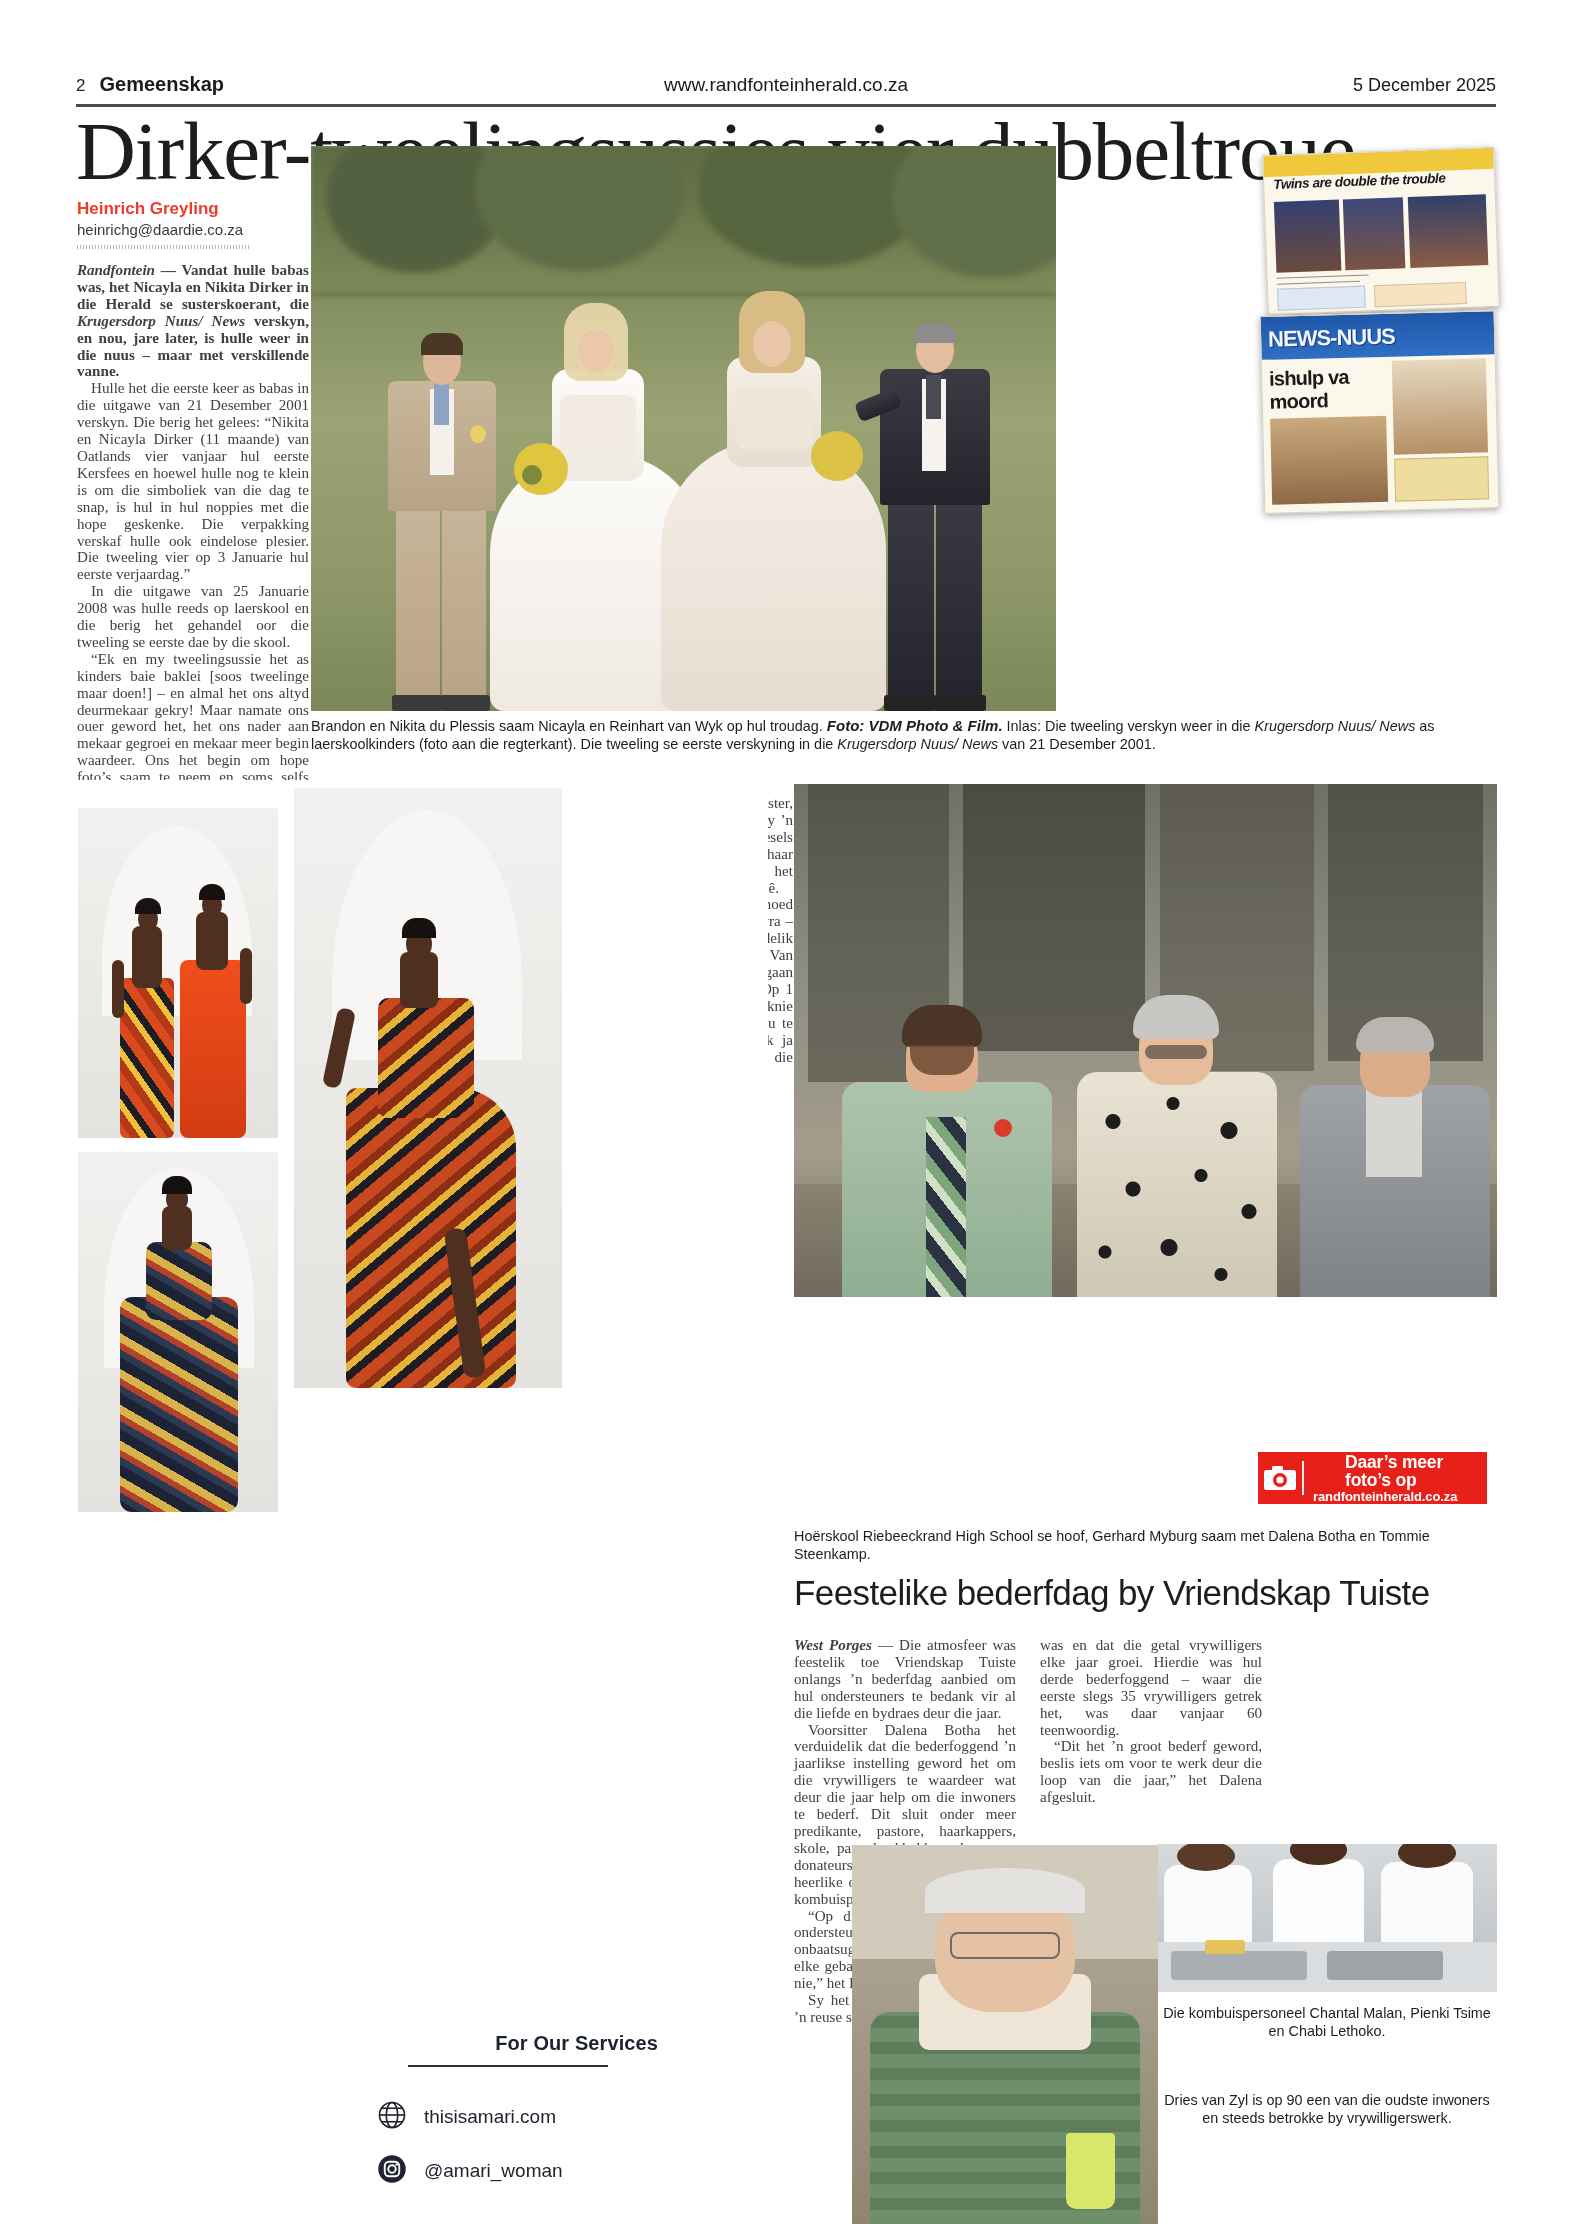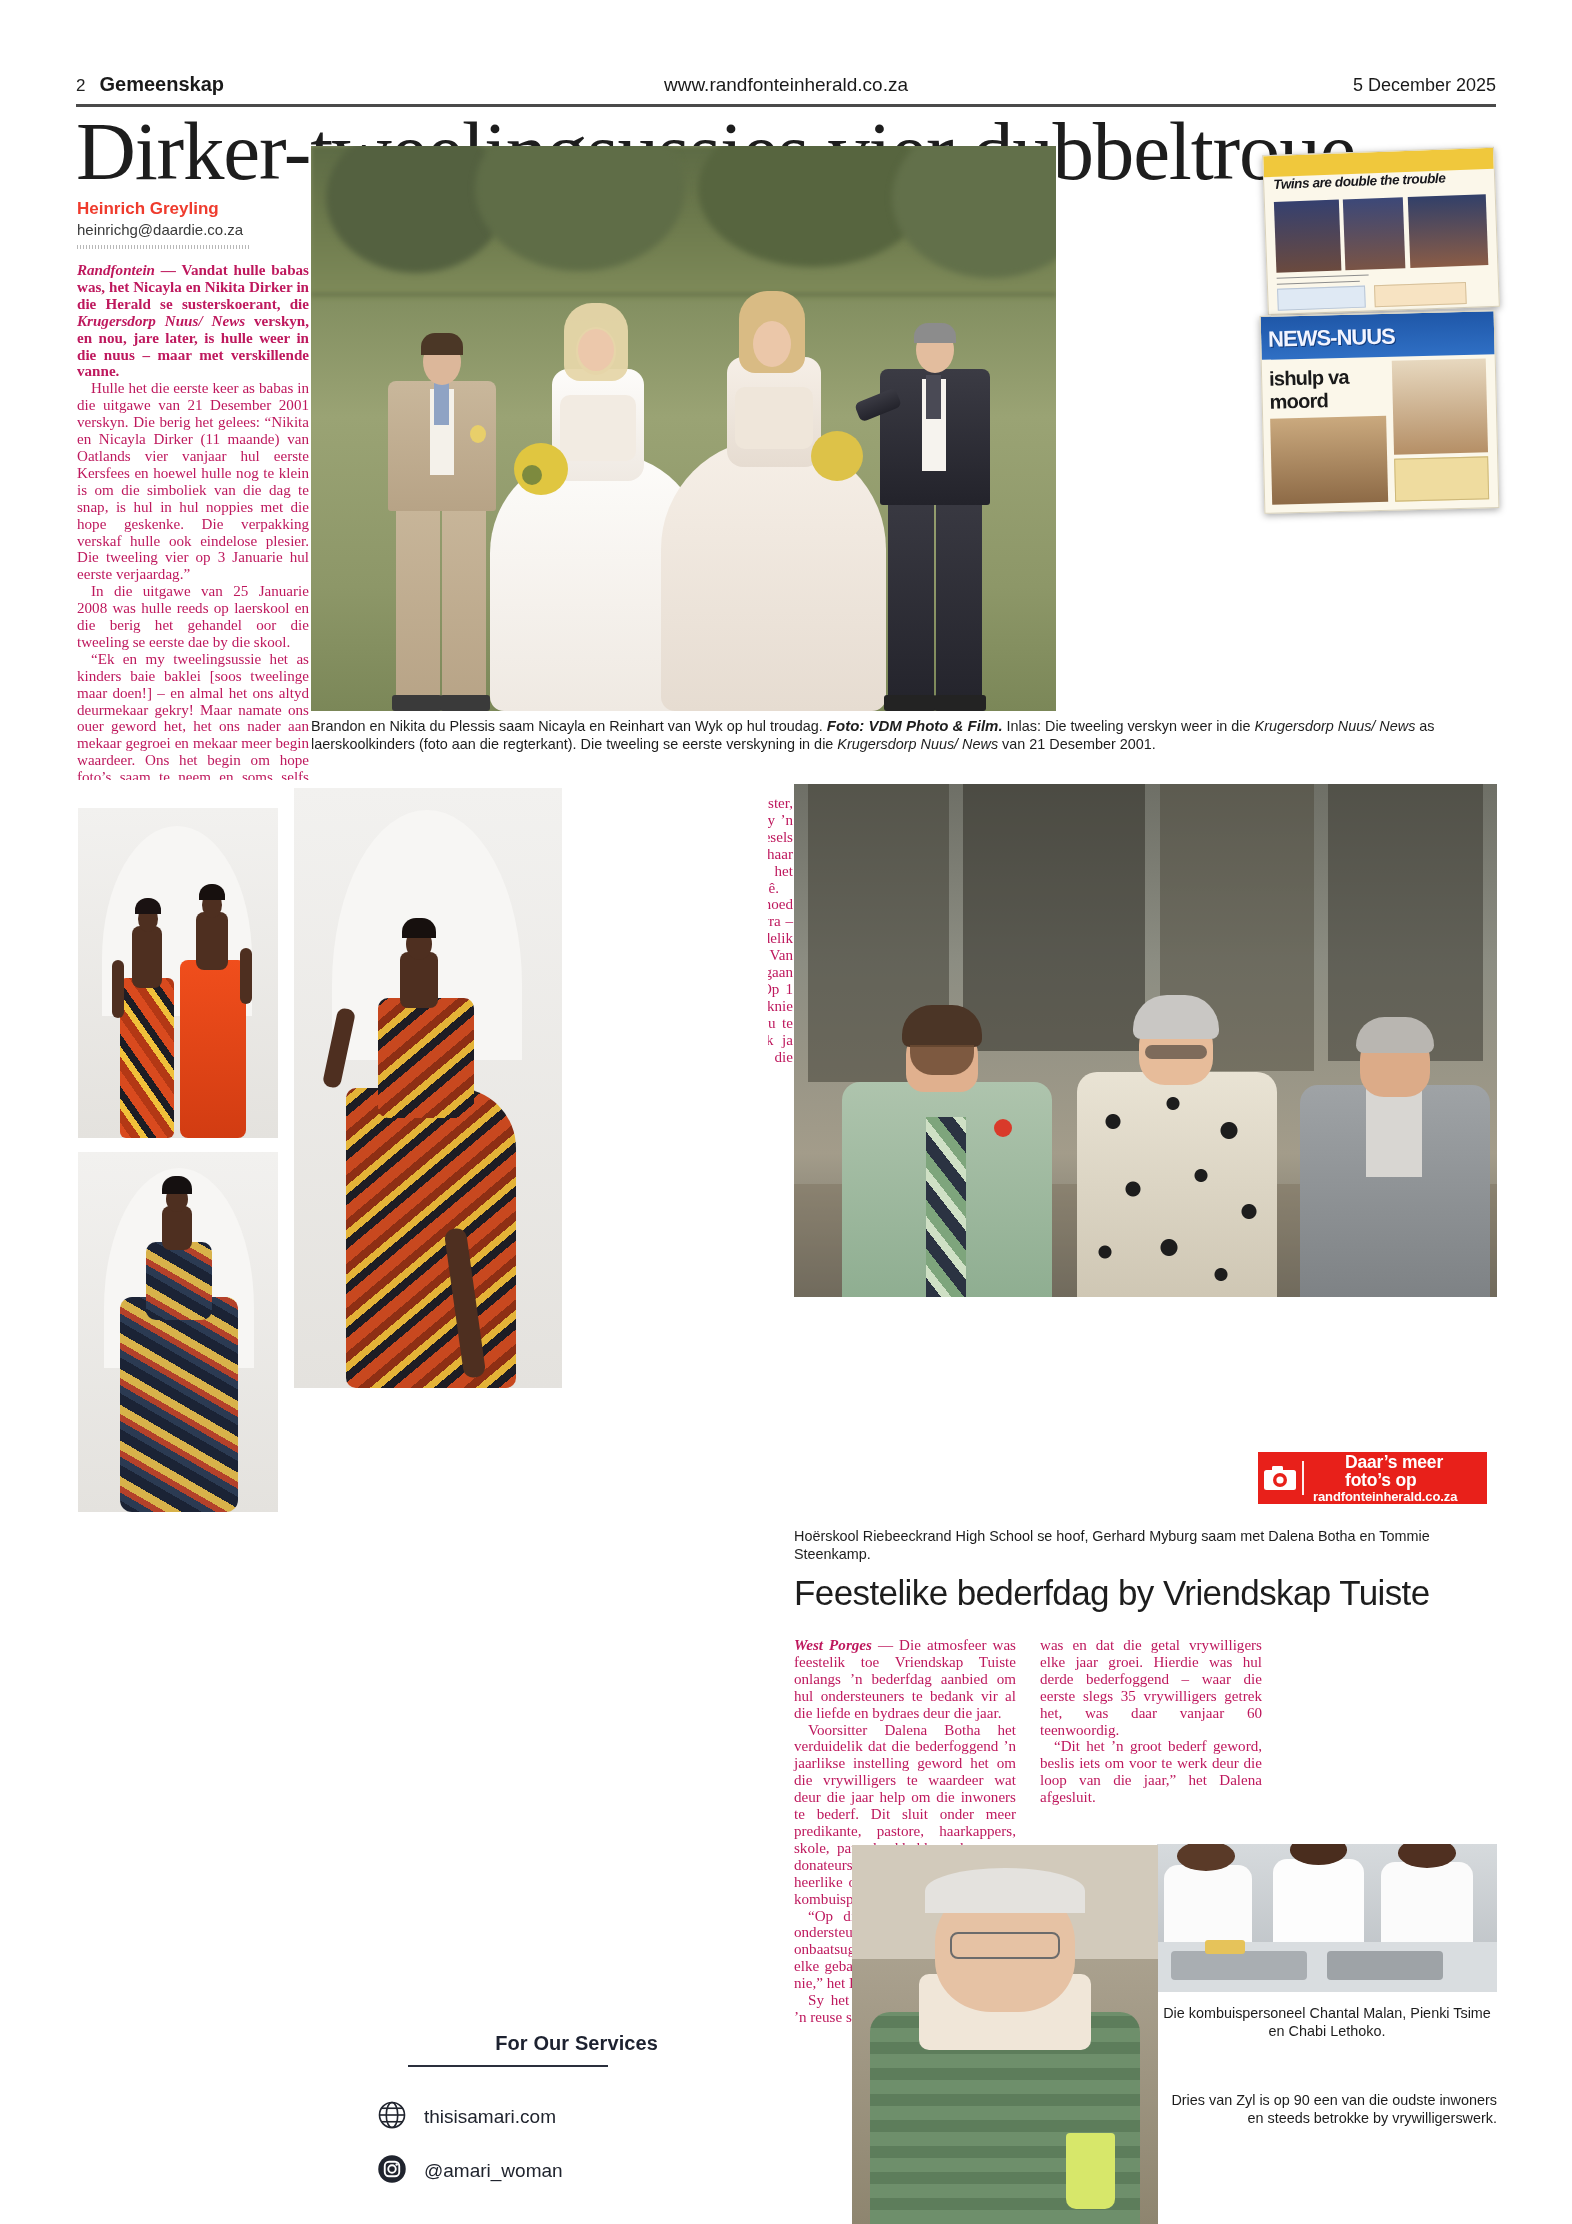"Randfontein — Vandat hulle babas" .col { color: #be185d -> #404040 }
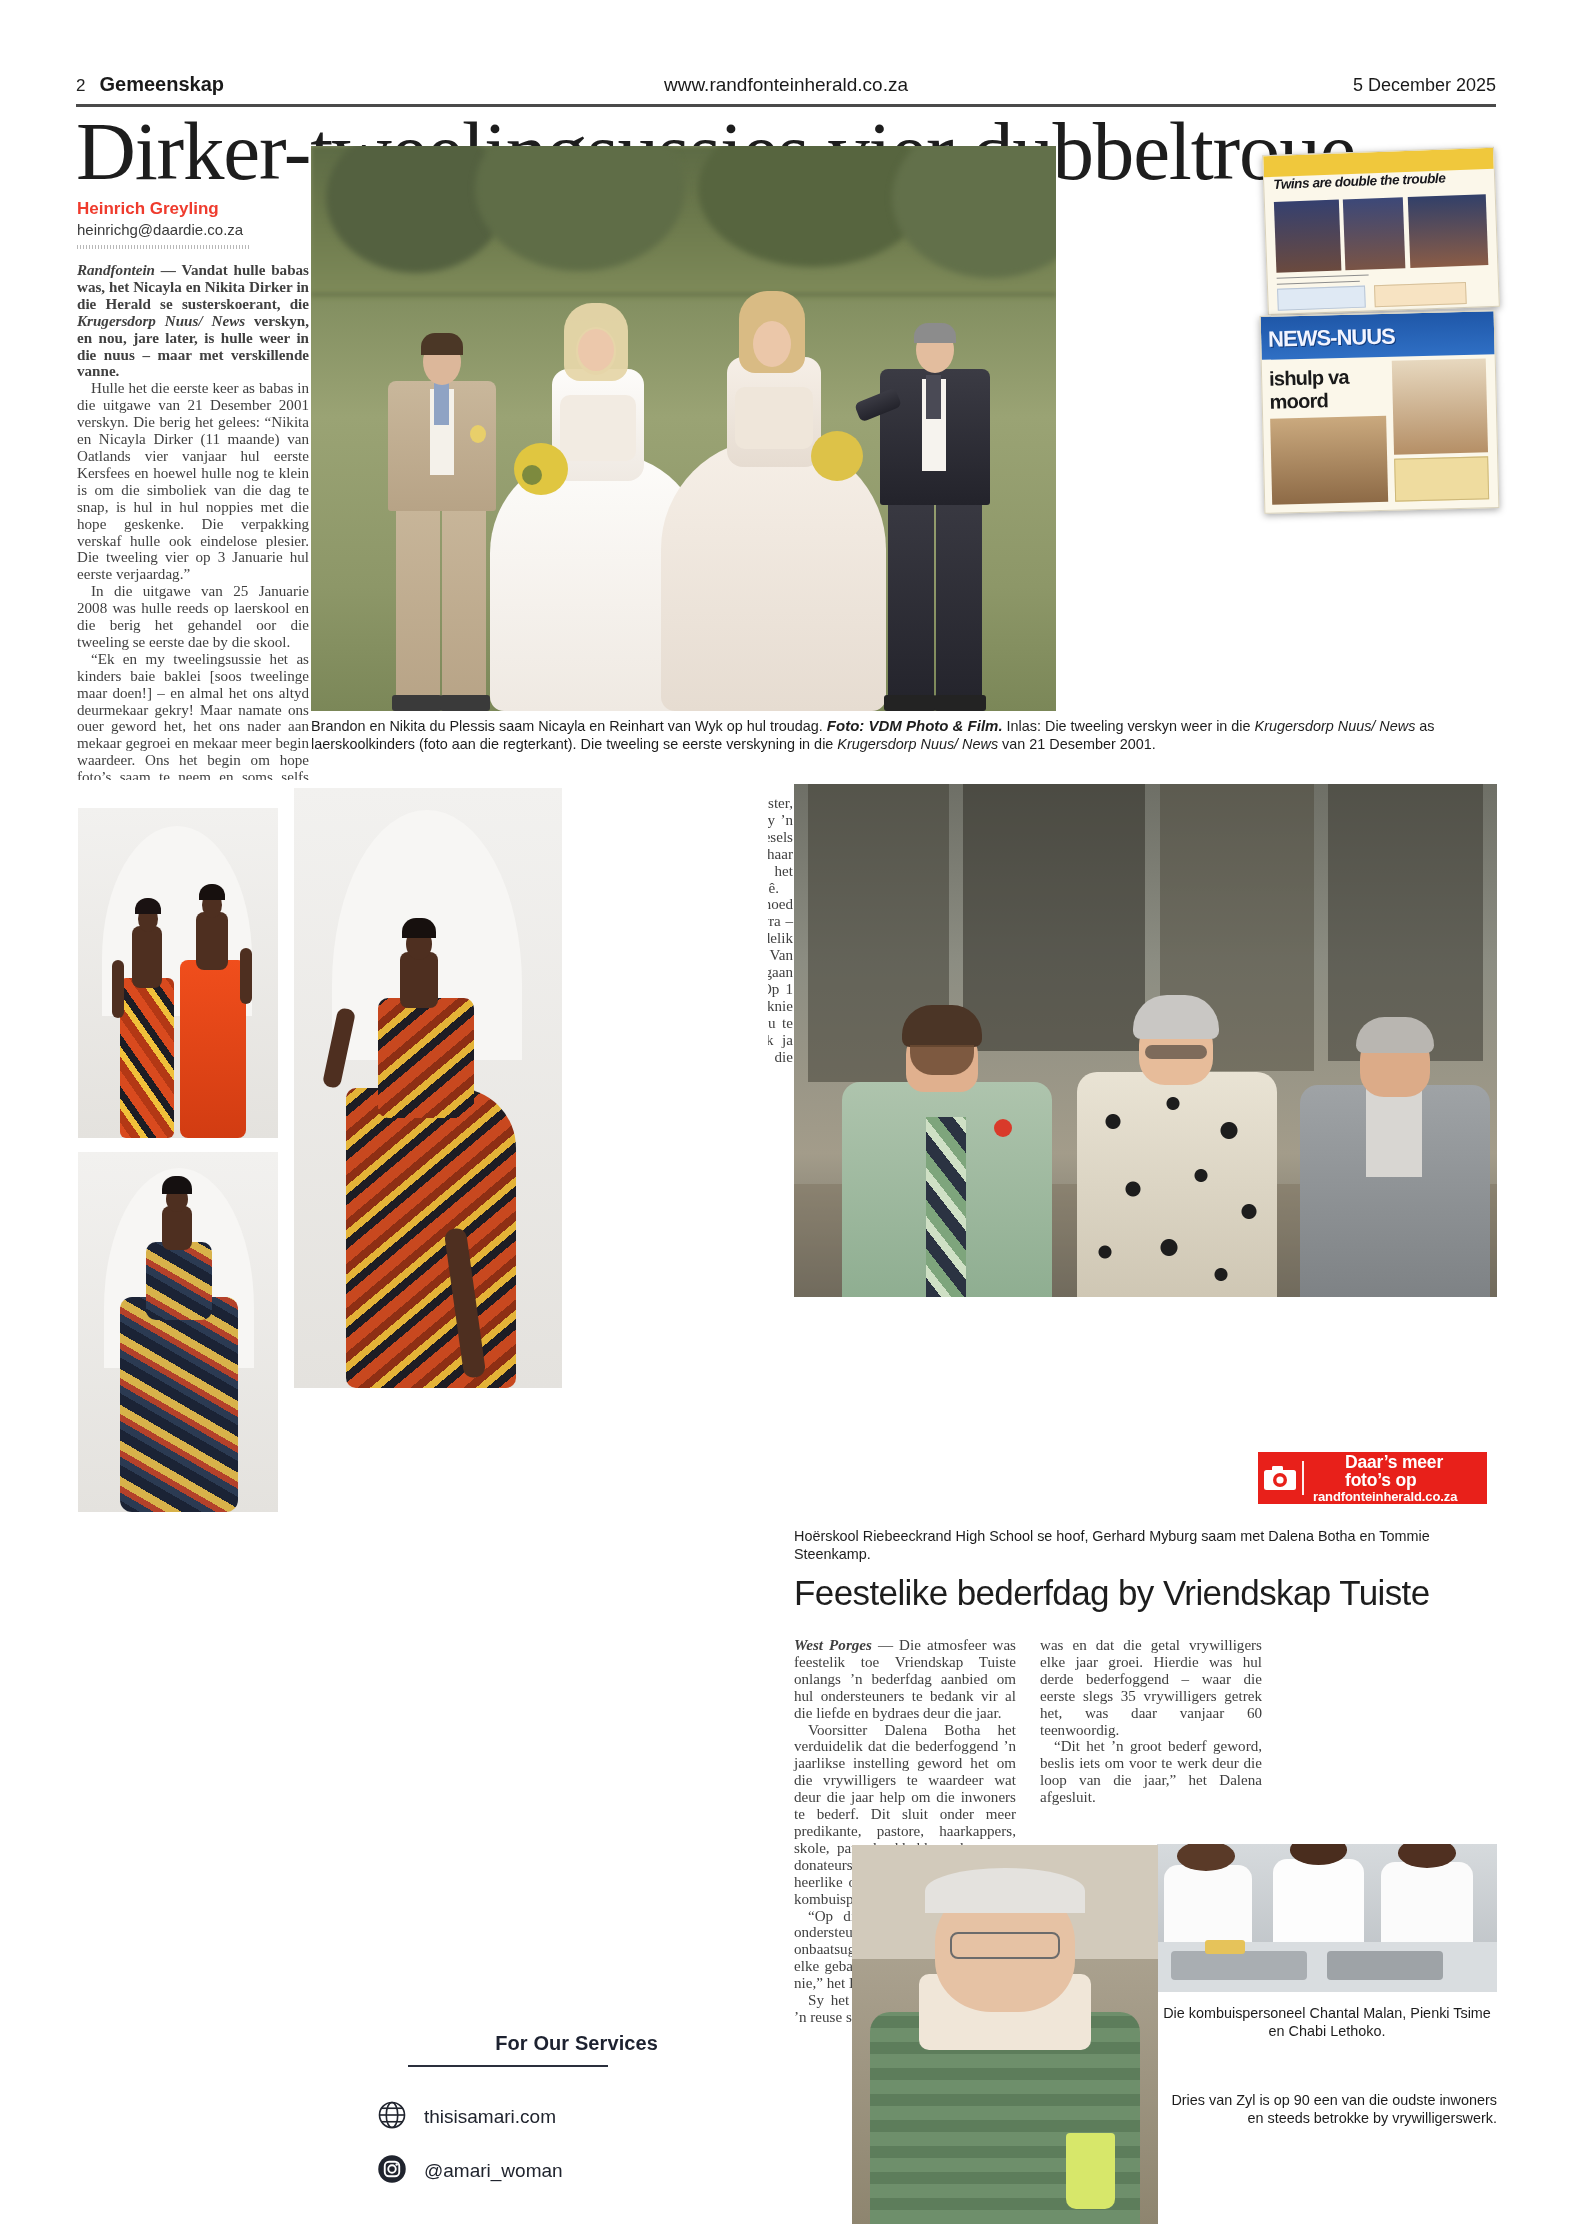"Dries van Zyl is op" #cap-oldman { text-align: right -> center }
